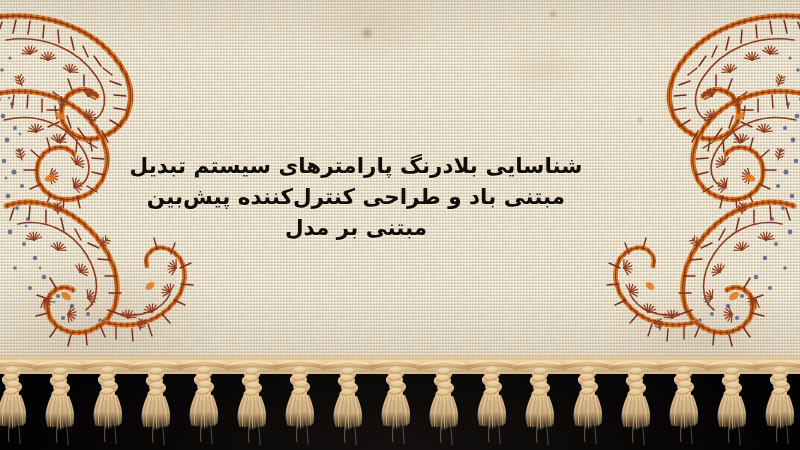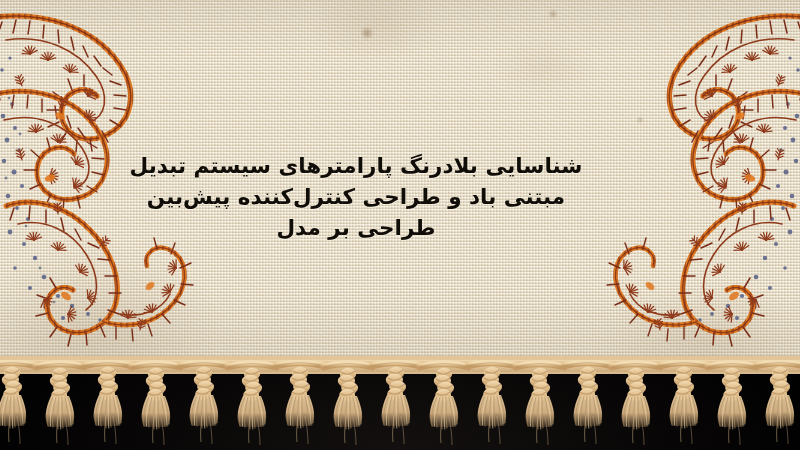"طراحی بر مدل" div.title-line { text: طراحی -> مبتنی }
